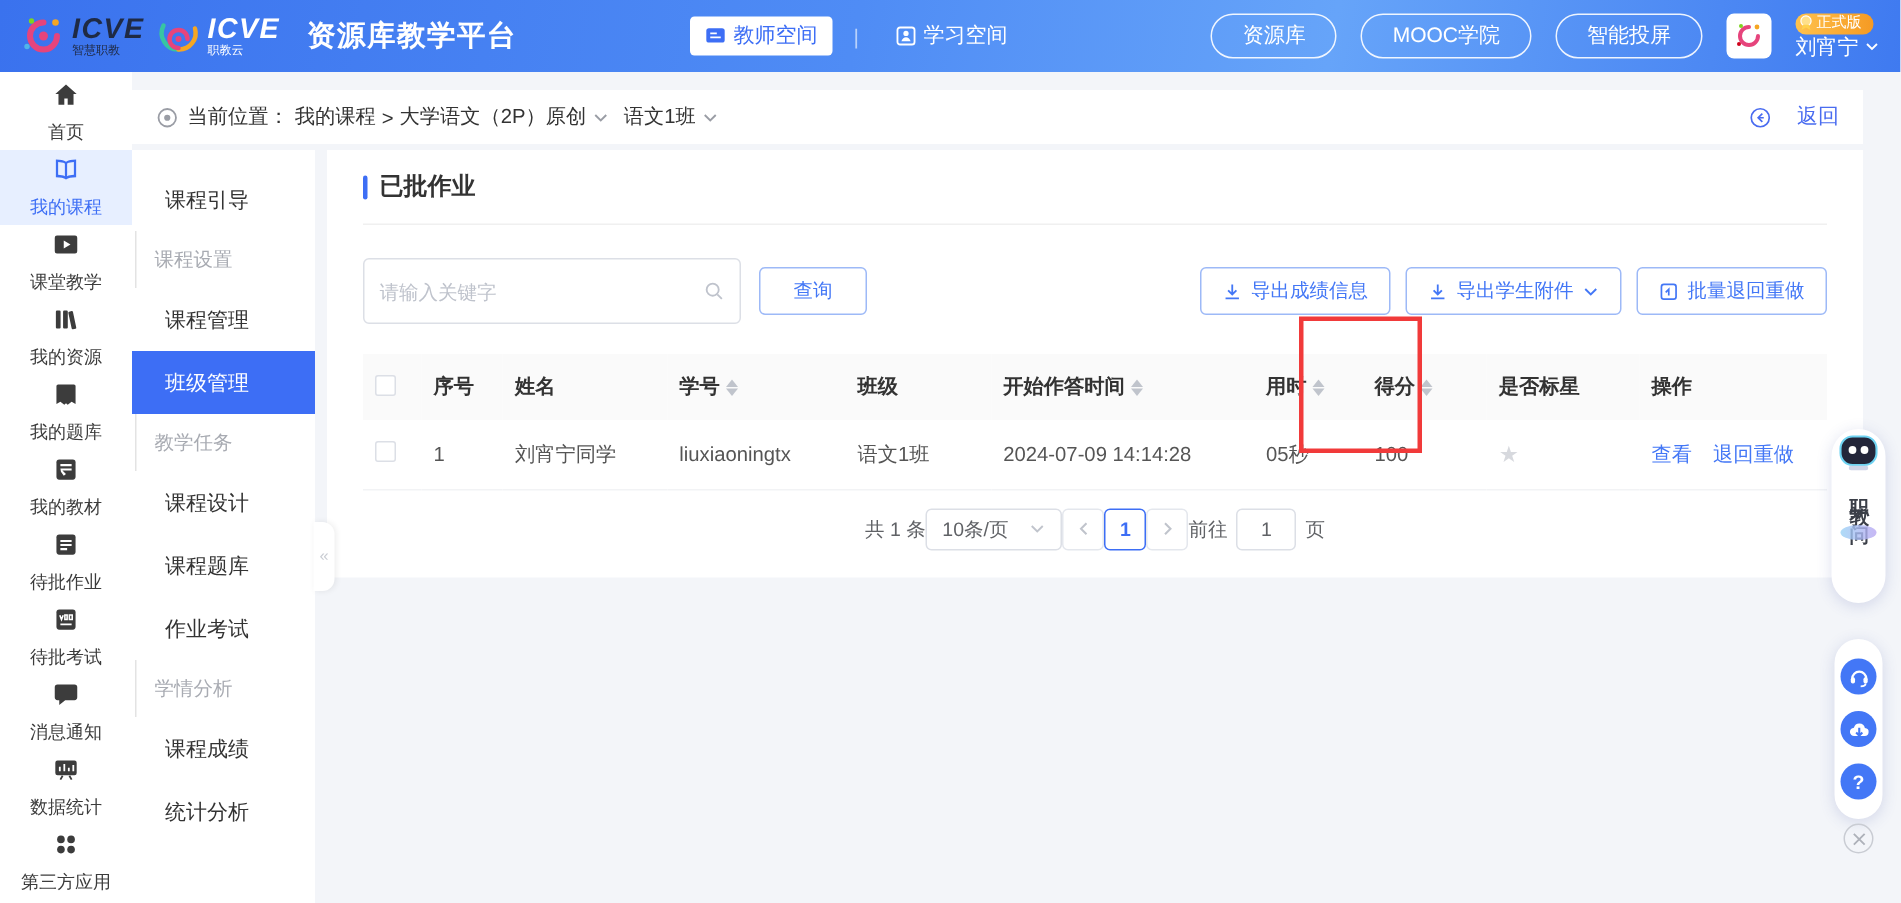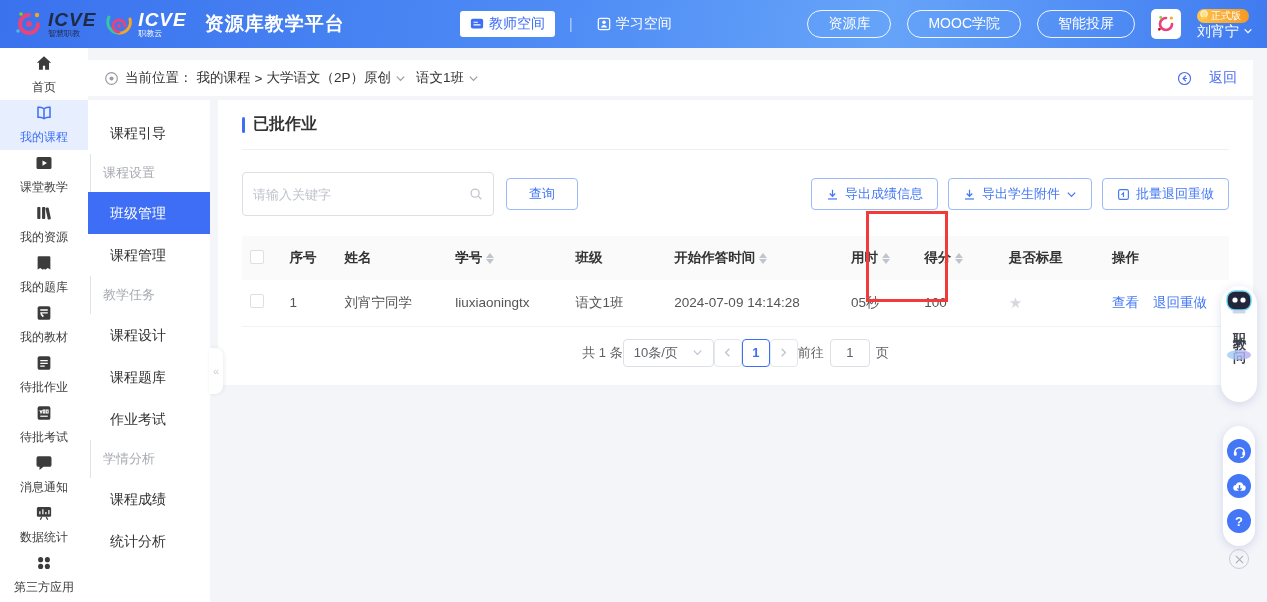"资源库" .header-right { align-items: center -> none }
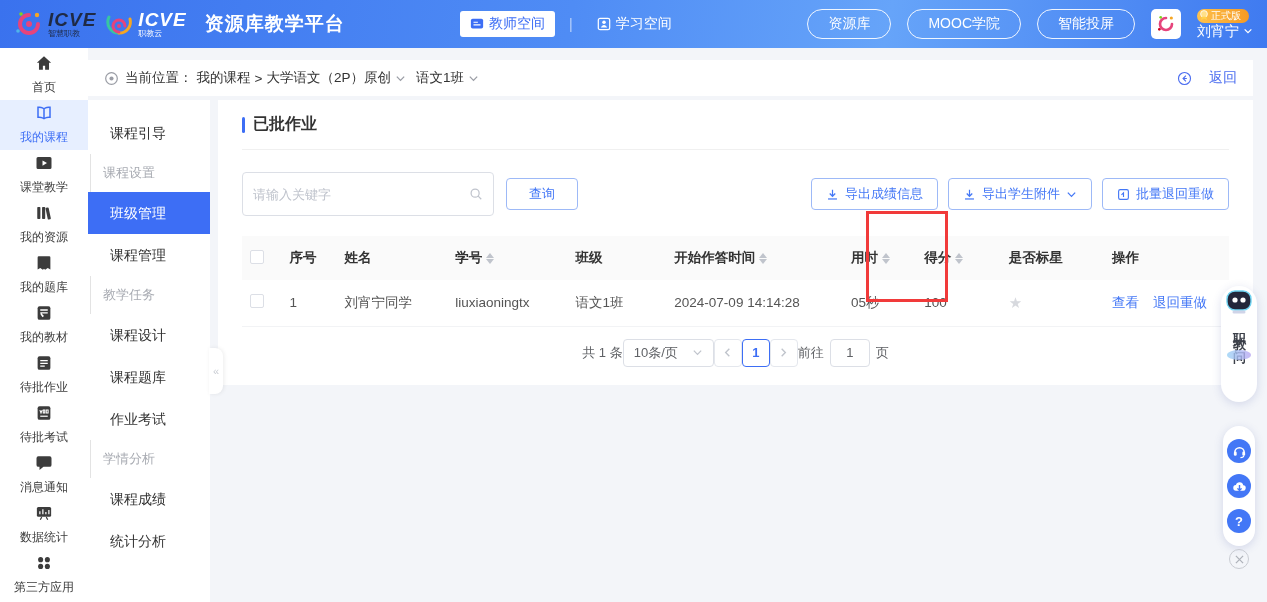"当前位置：" .content-col { padding-right: 14px -> 25px }
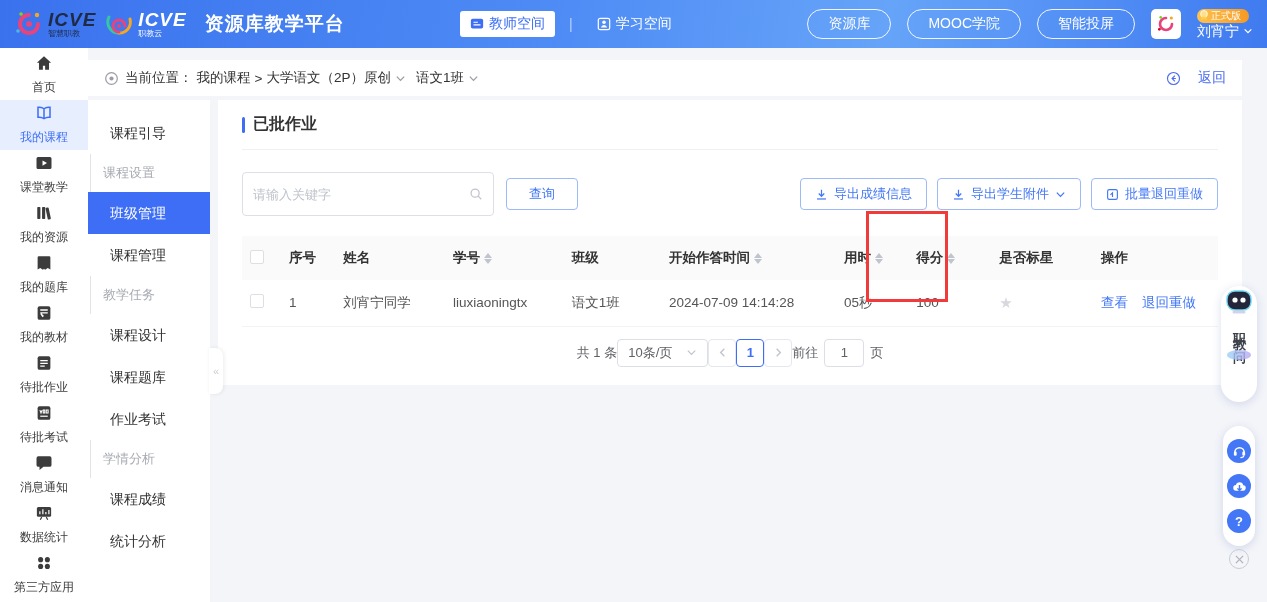"班级管理" div.sm-item { order: before "课程管理" -> after "课程管理" }
